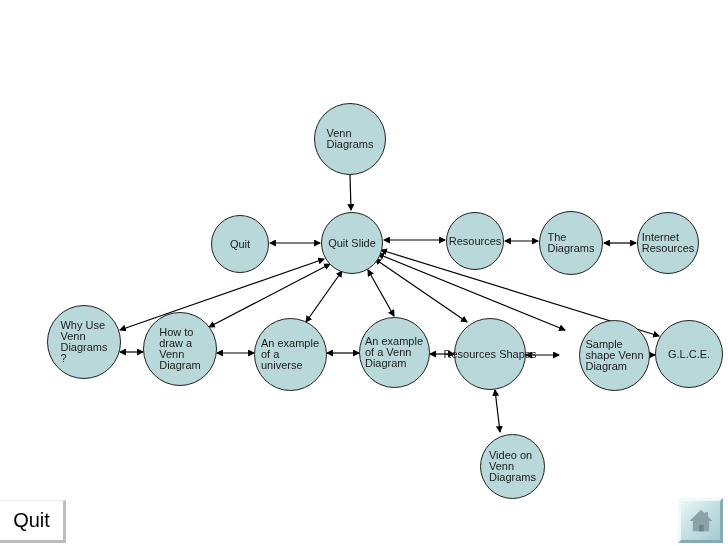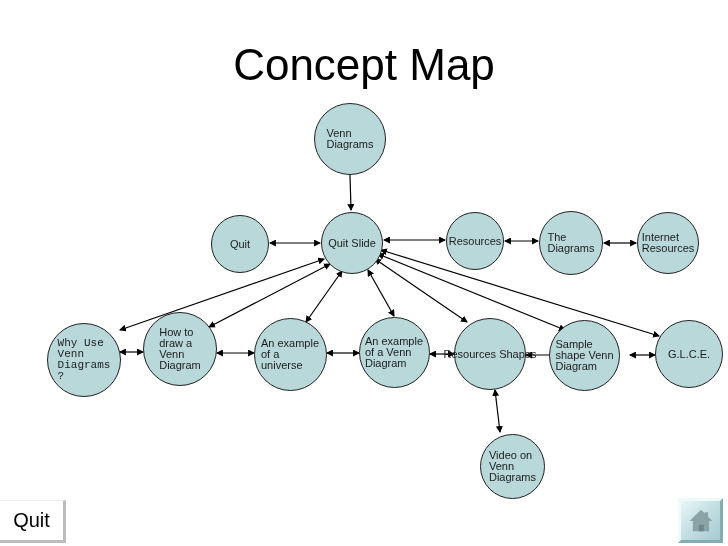"Concept Map" h1 { html: <h1>Concept Map</h1> -> none }
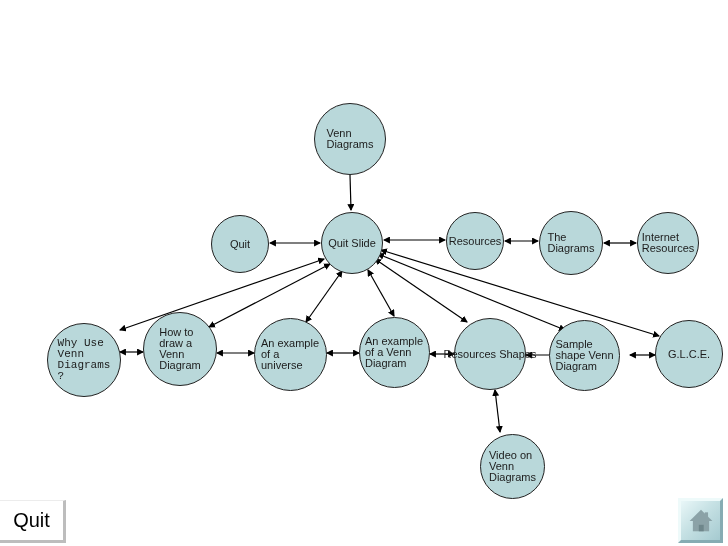"Why Use" div.node { font-family: Liberation Mono, monospace -> none; top: 323px -> 305px }
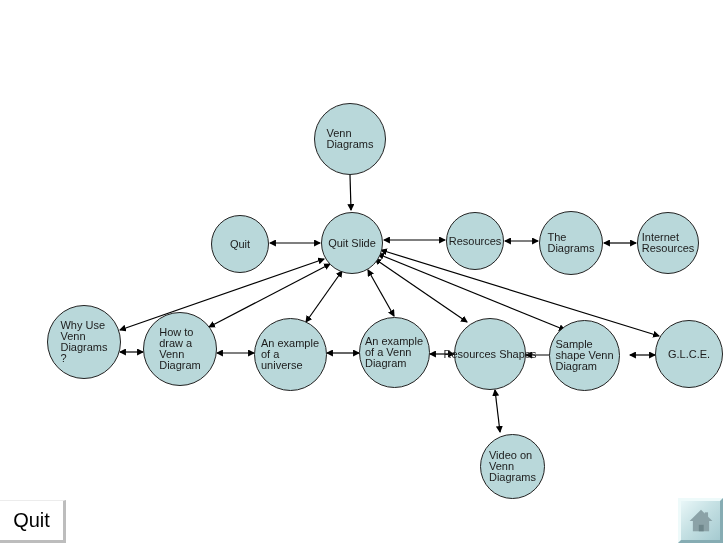"Sample" div.node { left: 549px -> 579px }
